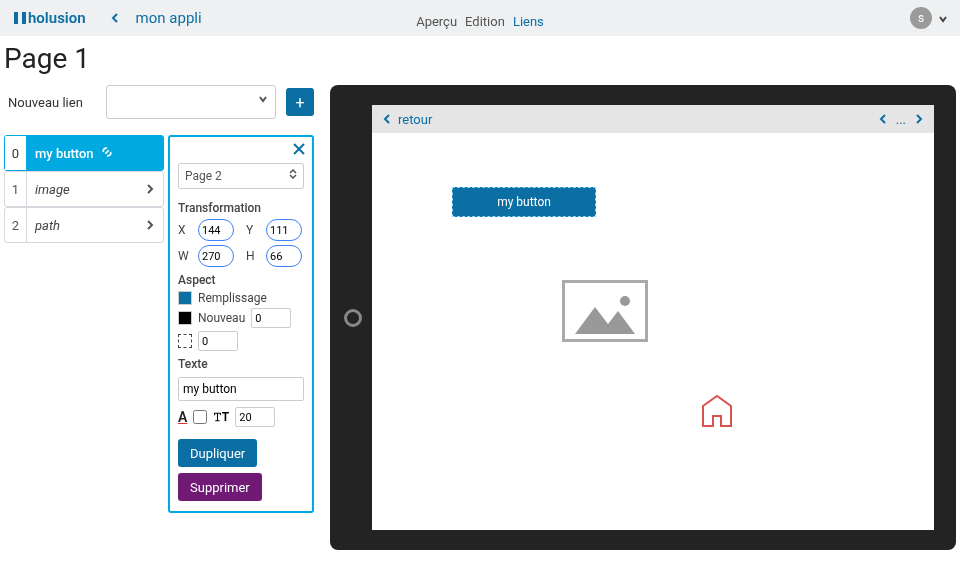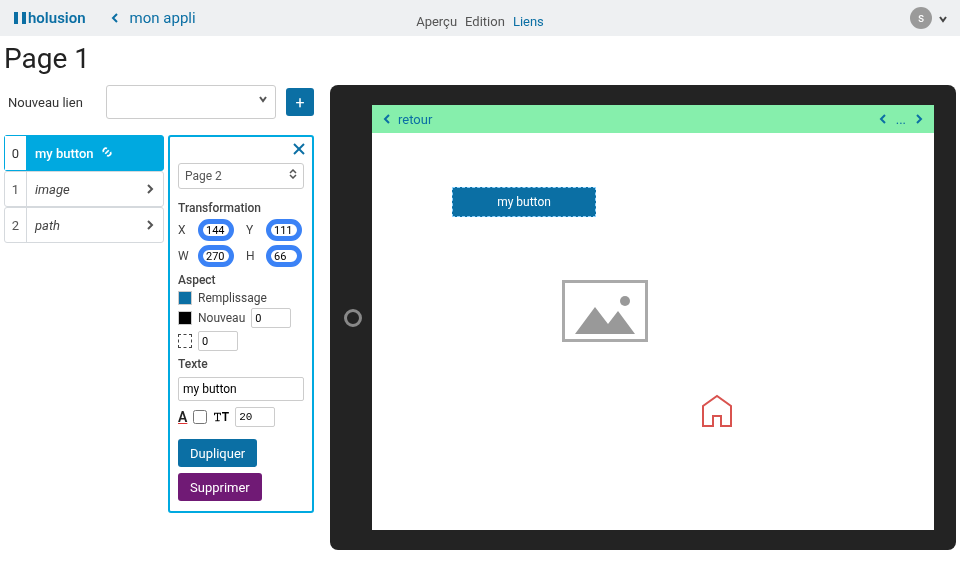"mon appli" .back-breadcrumb { gap: 10px -> 16px }
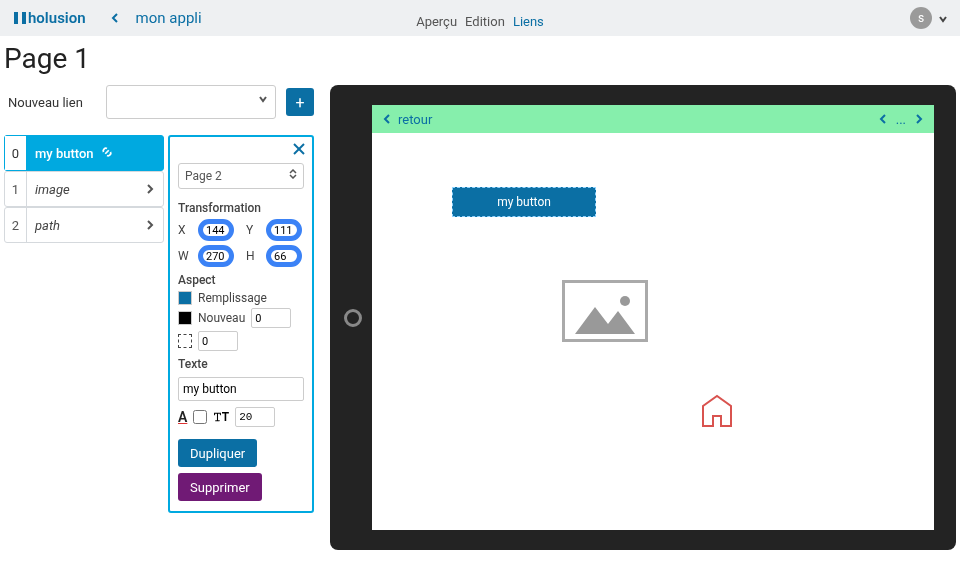"retour" .screen-bar { background: #86efac -> #e5e5e5 }
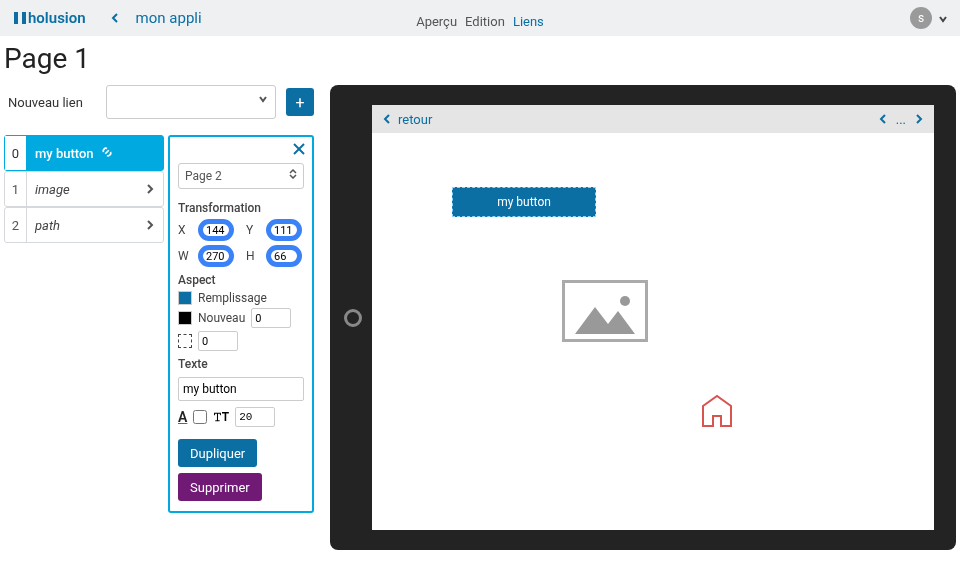"144" .transform-grid input { border: 5px solid #3b82f6 -> 1px solid #3b82f6 }
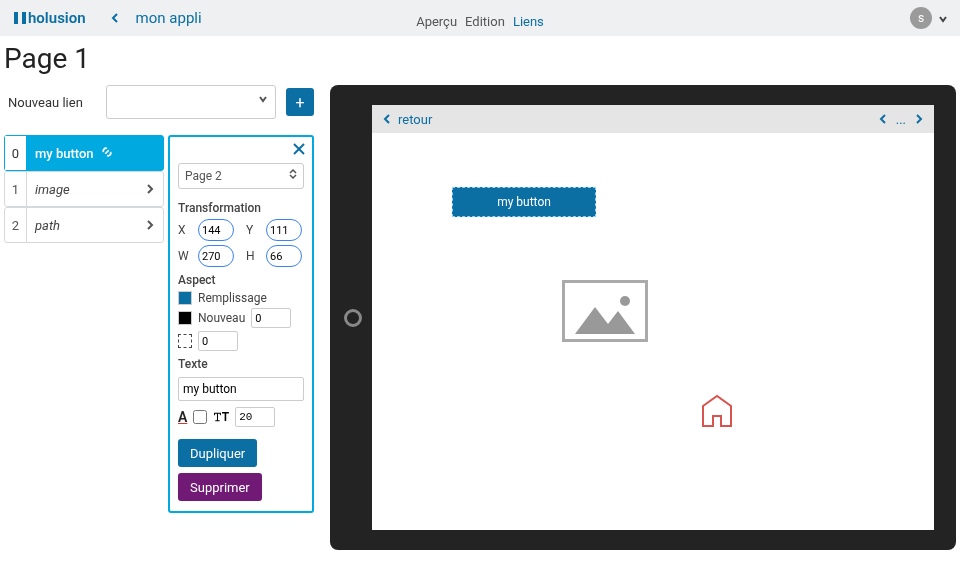"20" .text-row input[type=text] { font-family: Liberation Mono, monospace -> none }
